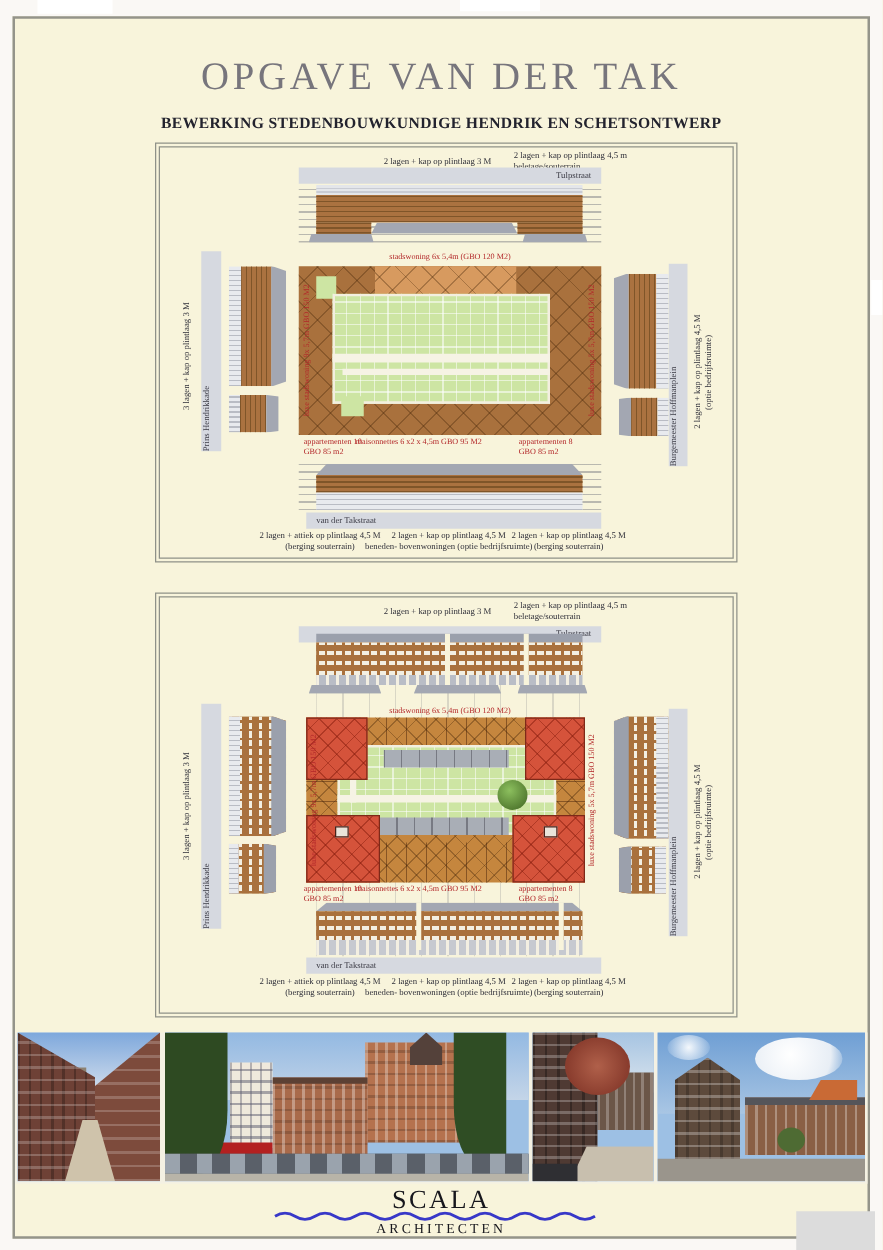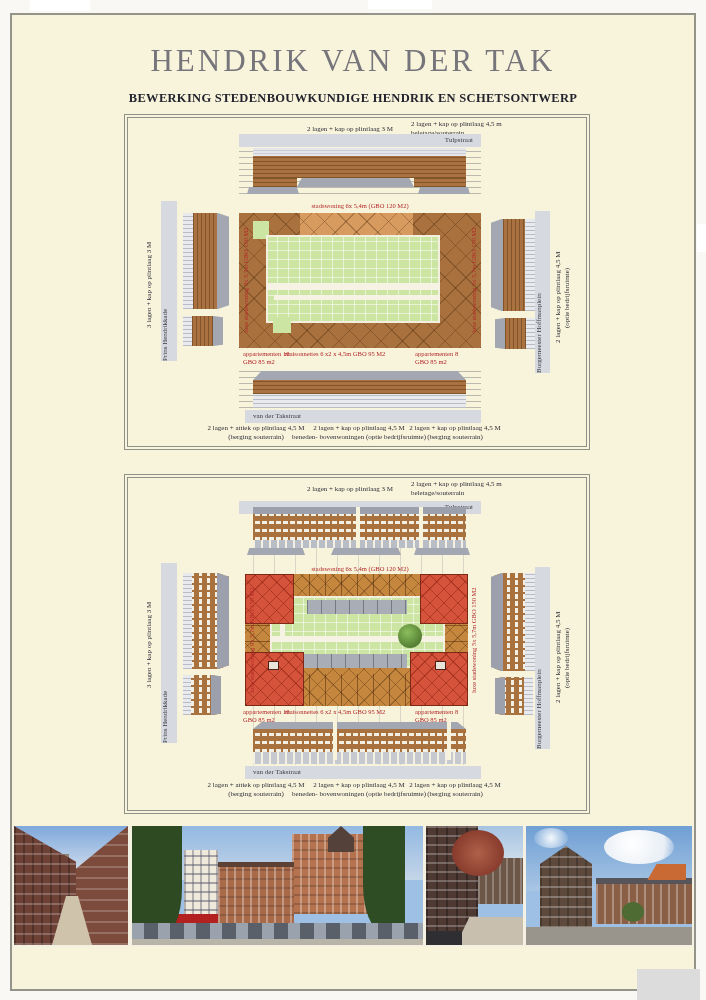"HENDRIK VAN DER TAK" div.abs { text: HENDRIK -> OPGAVE }
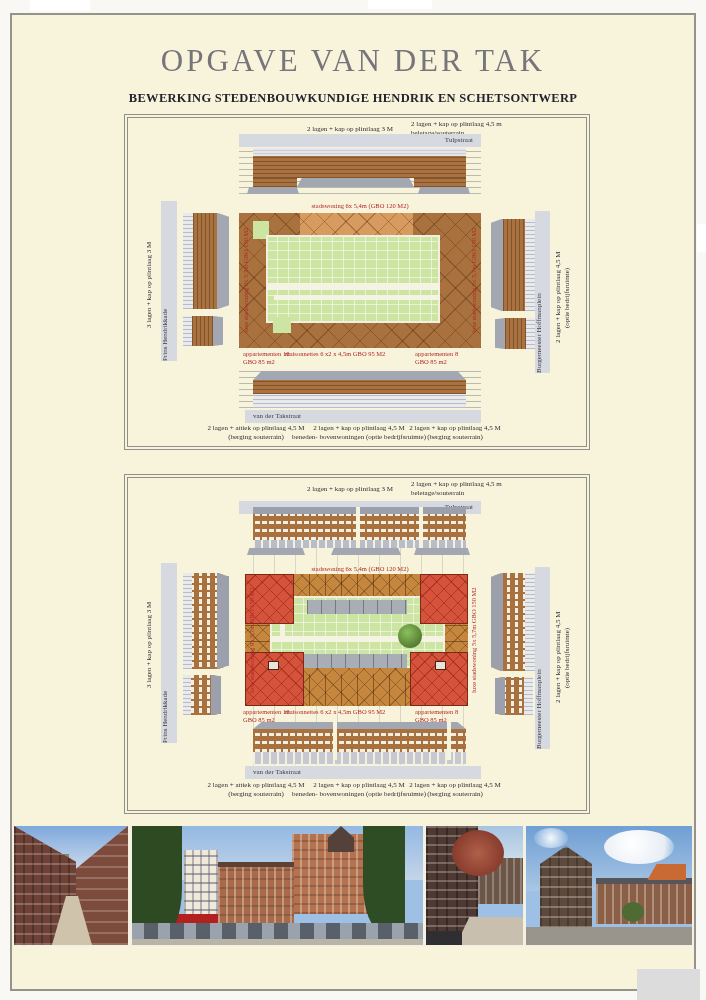"SCALA" div.abs { html: none -> <div> <div>SCALA</div> <svg> <path></path> </svg> <div>ARCHITECTEN</div> </div> }
